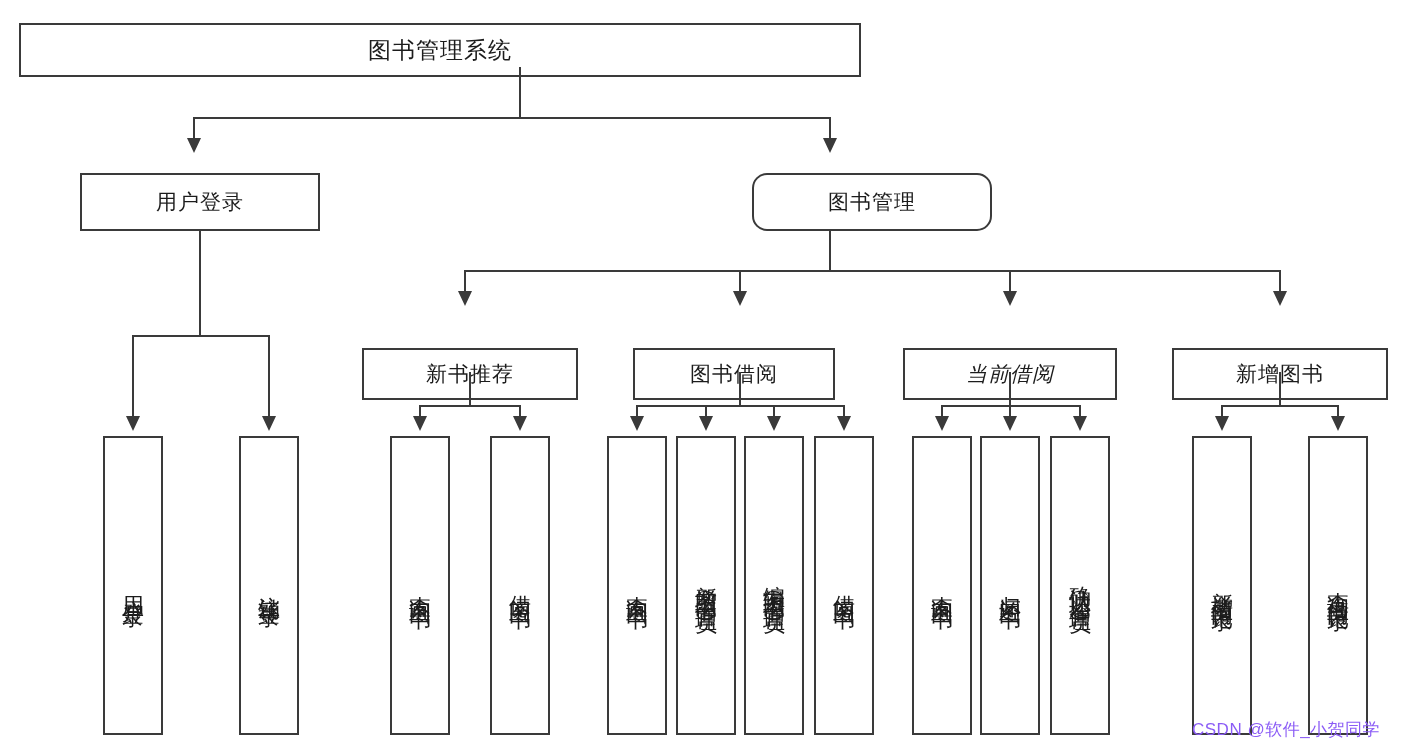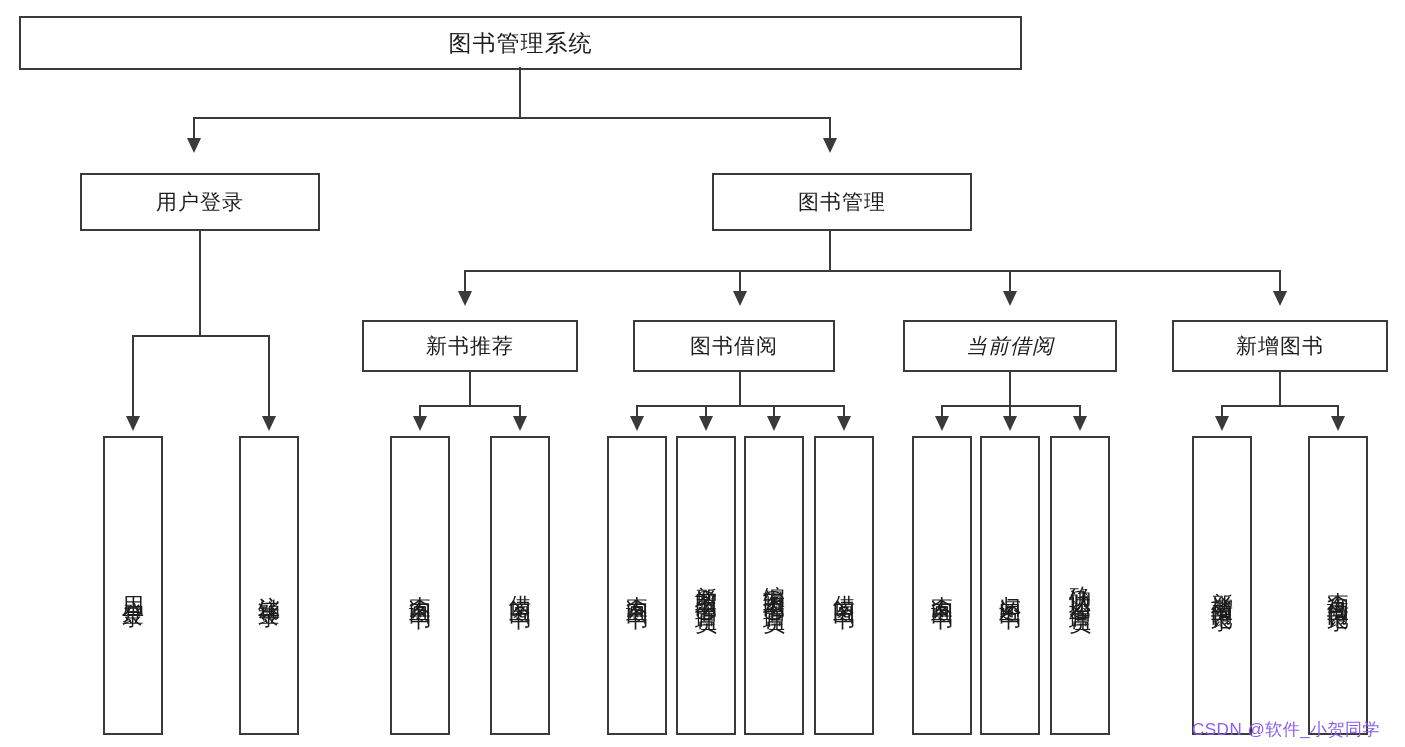"图书管理系统" div.node { top: 16px -> 23px; width: 1003px -> 842px }
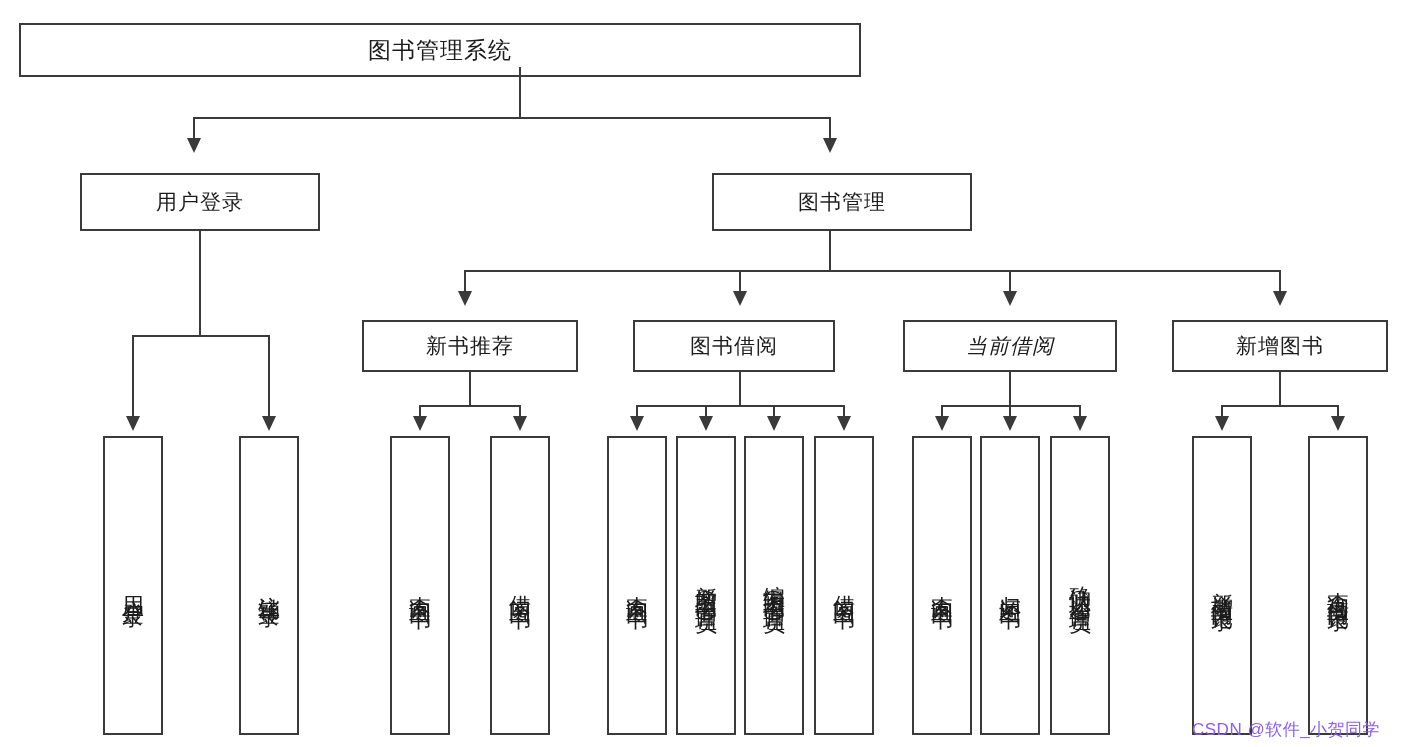"图书管理" div.node { border-radius: none -> 15px; left: 712px -> 752px; width: 260px -> 240px }
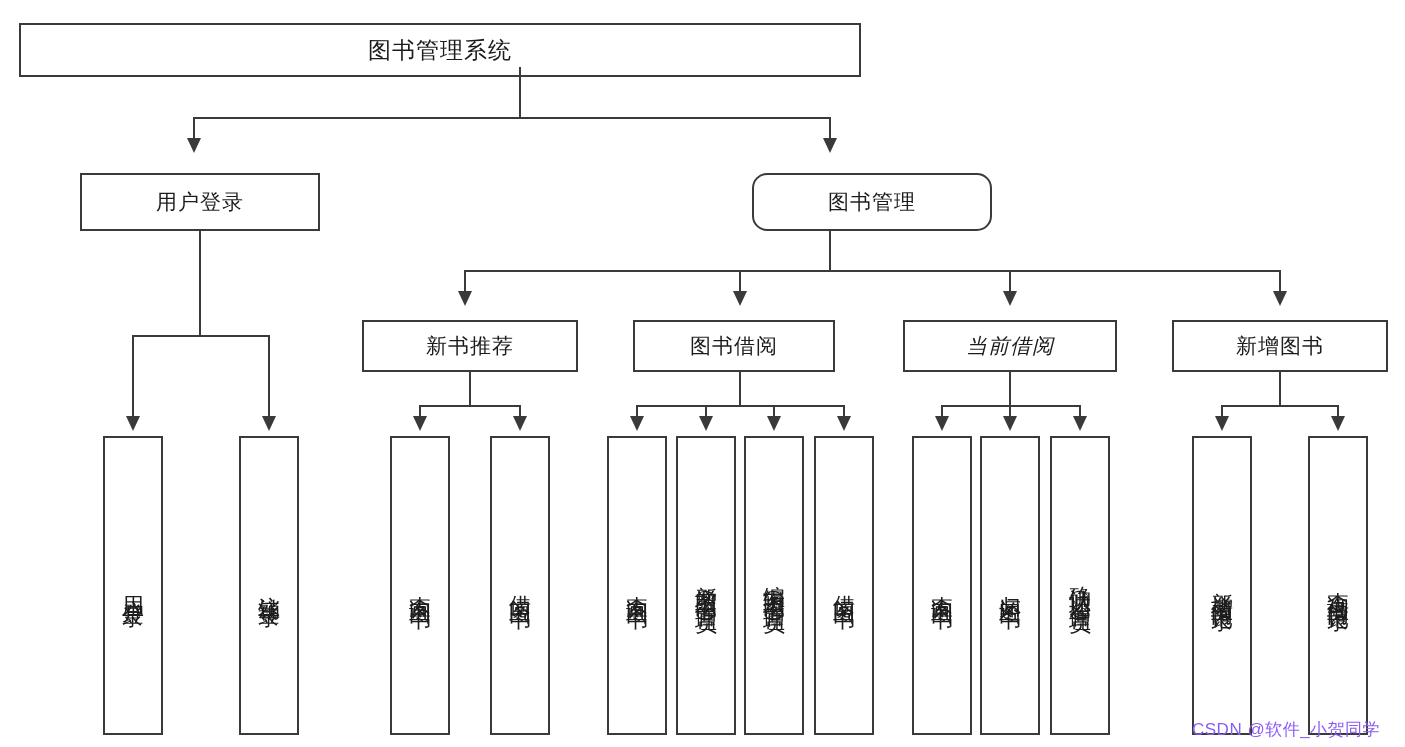"新书推荐" .node.lvl2 { margin-top: none -> 28px }
